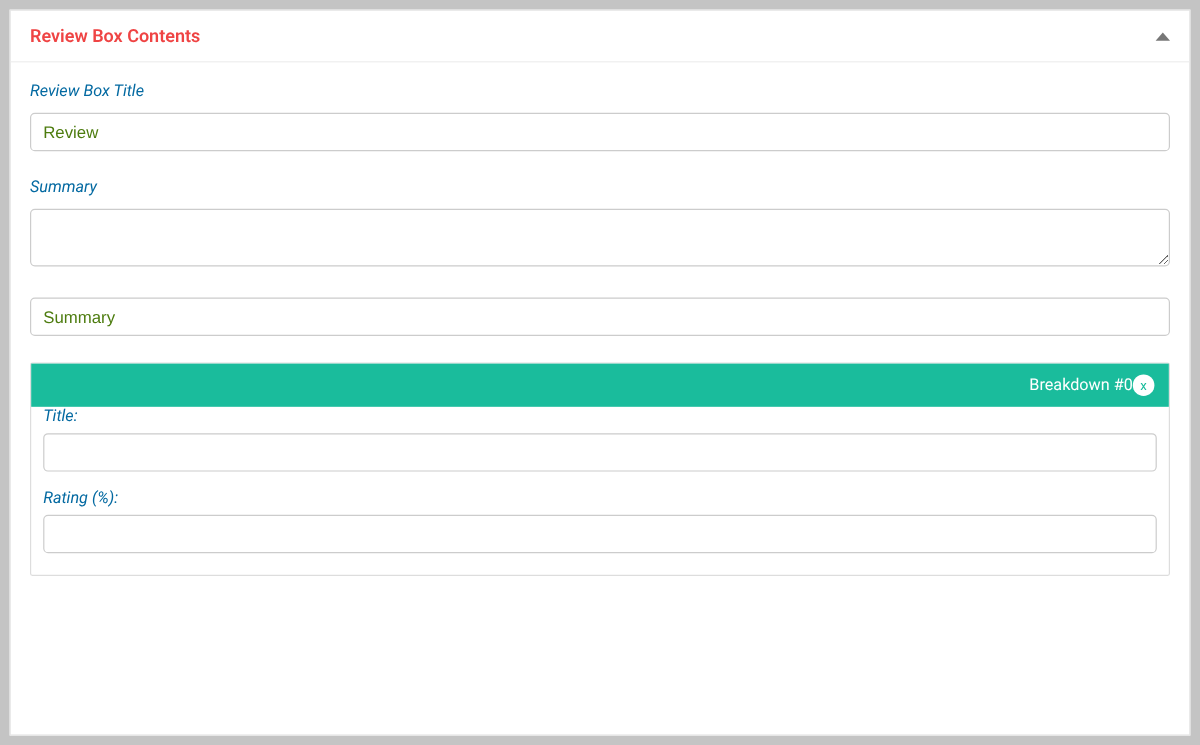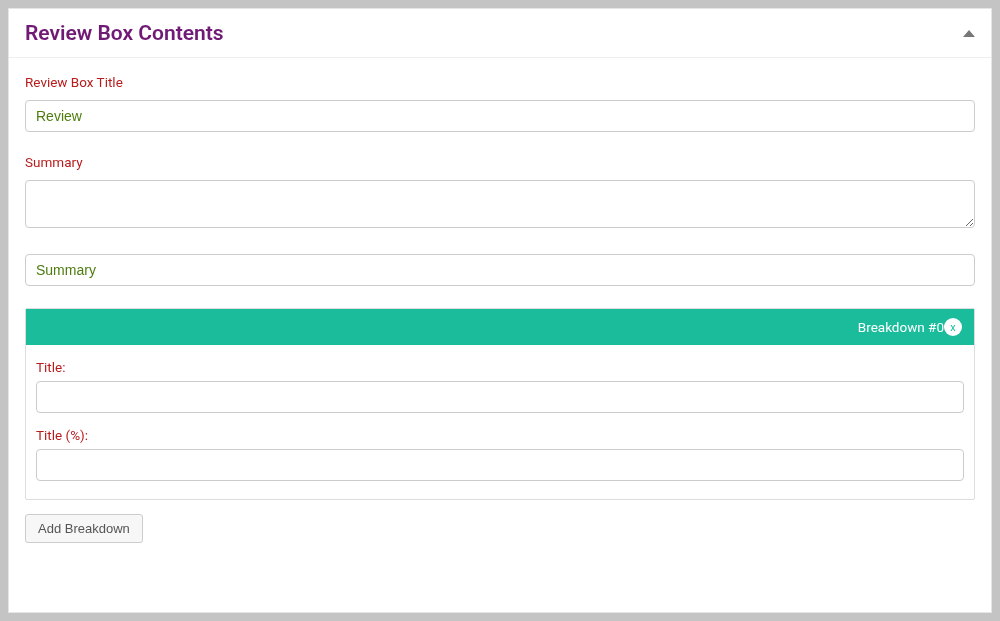"Review Box Contents" .panel-header h2 { color: #701a75 -> #ef4444; font-size: 21px -> 15px }
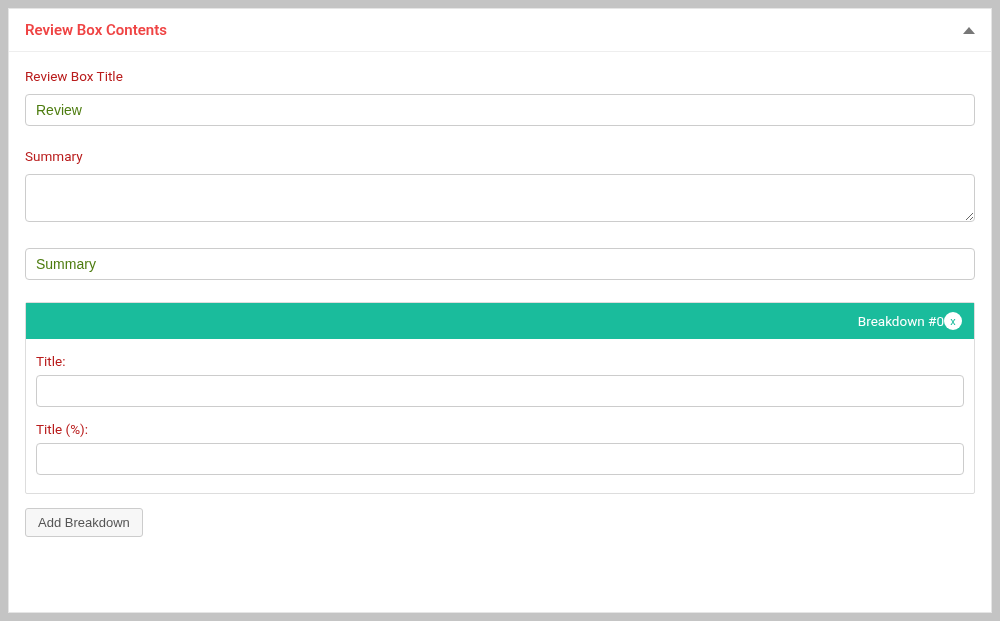"Review Box Title" .form-label { color: #b91c1c -> #0369a1; font-style: none -> italic }
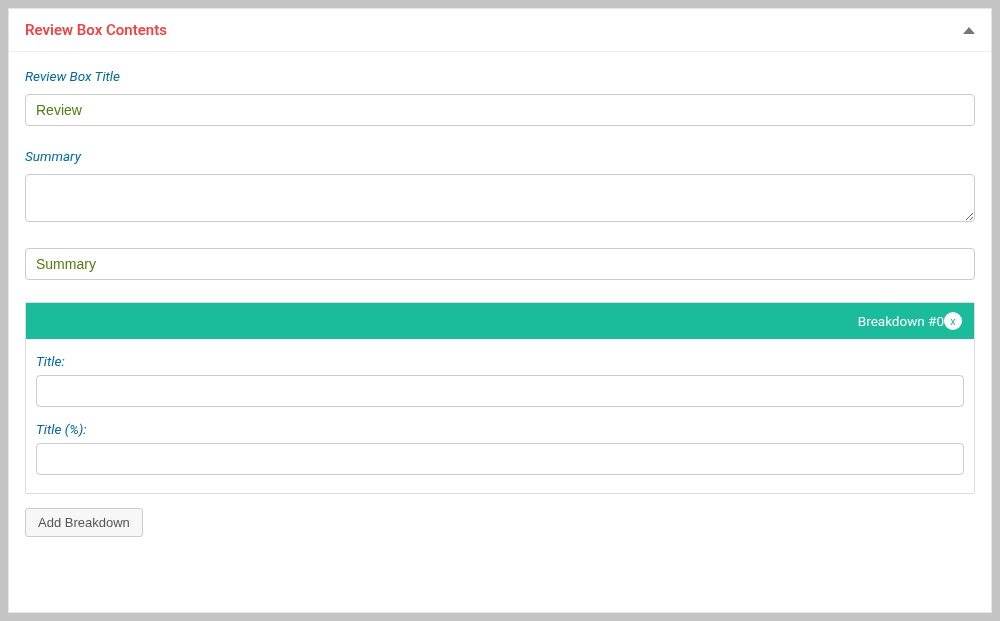"Title:" .breakdown-body { padding: 14px 10px 18px -> 0 10px 18px }
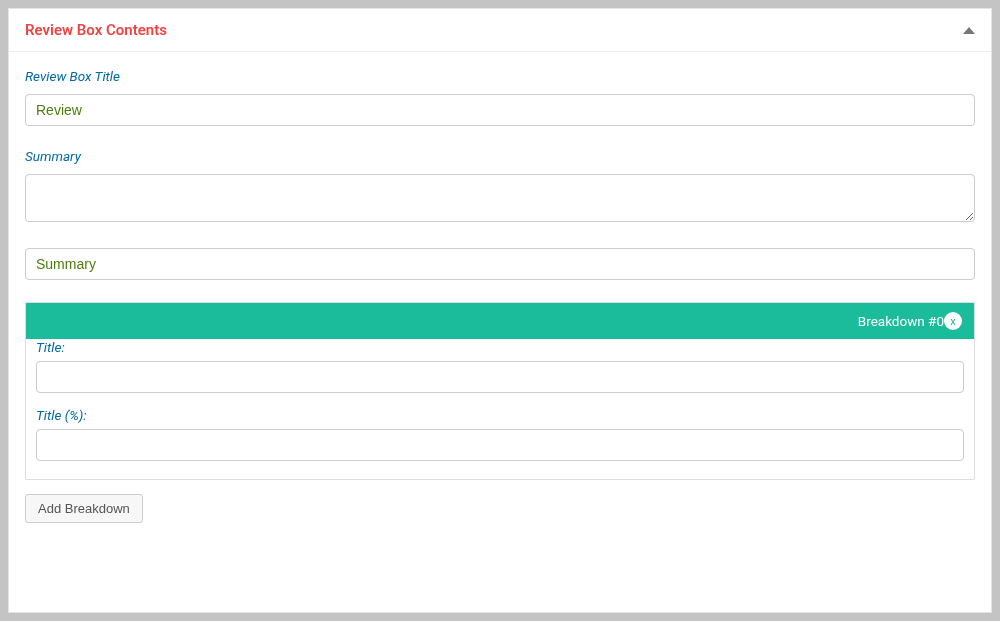"Title (%):" label.form-label { text: Title -> Rating }
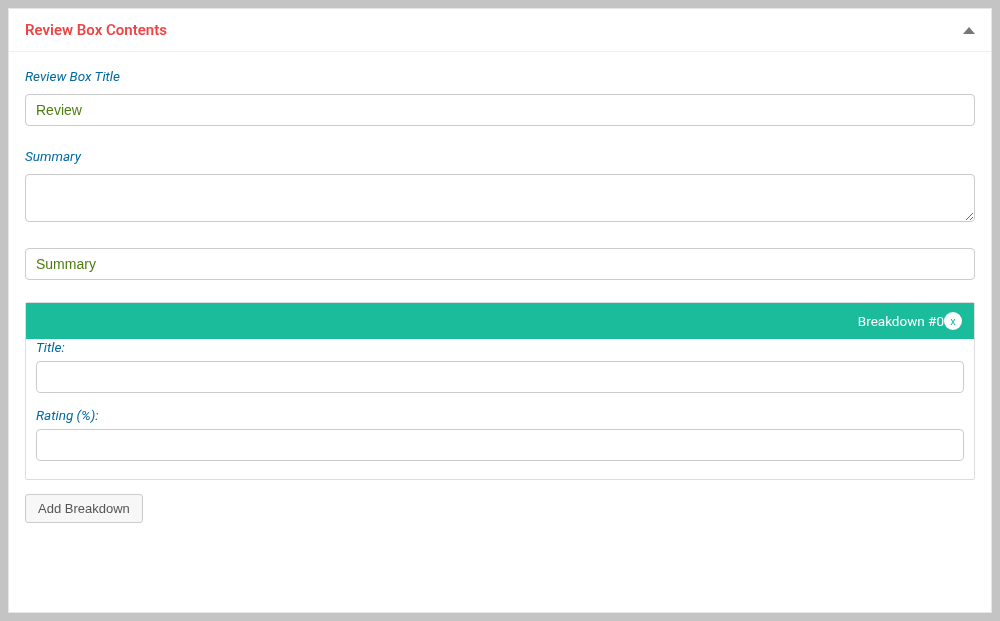"Add Breakdown" button.add-button { html: <button>Add Breakdown</button> -> none }
